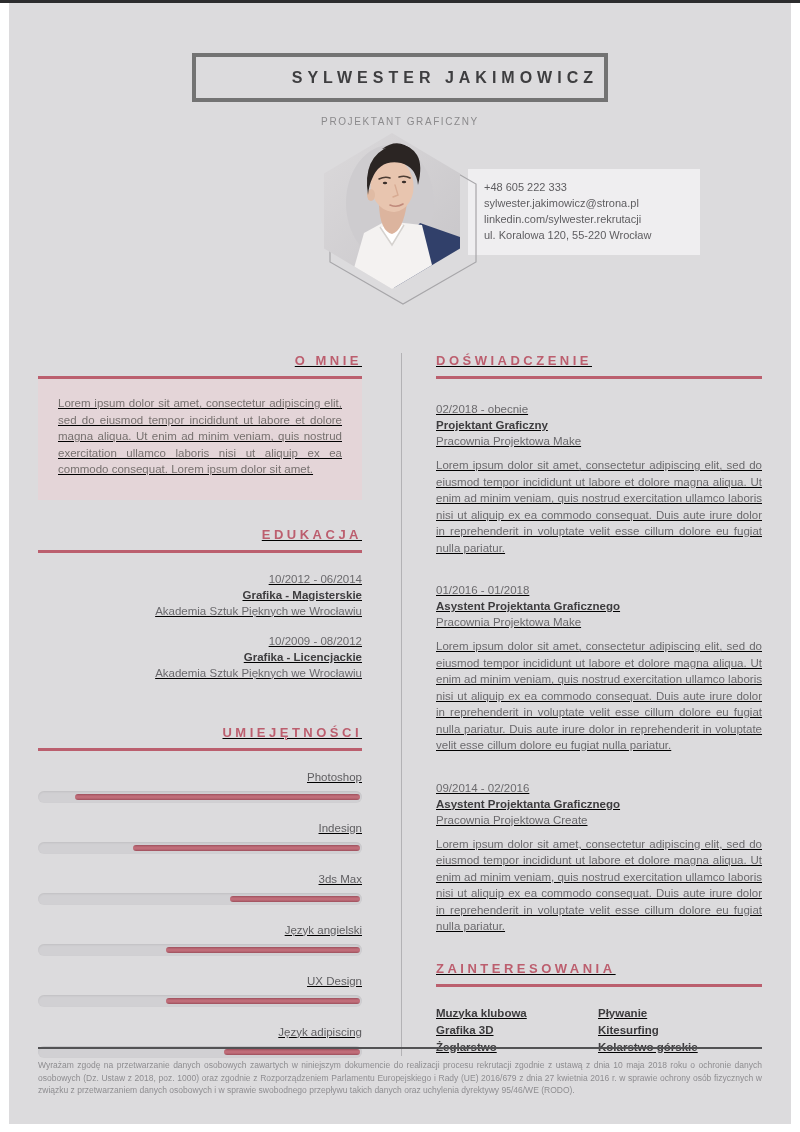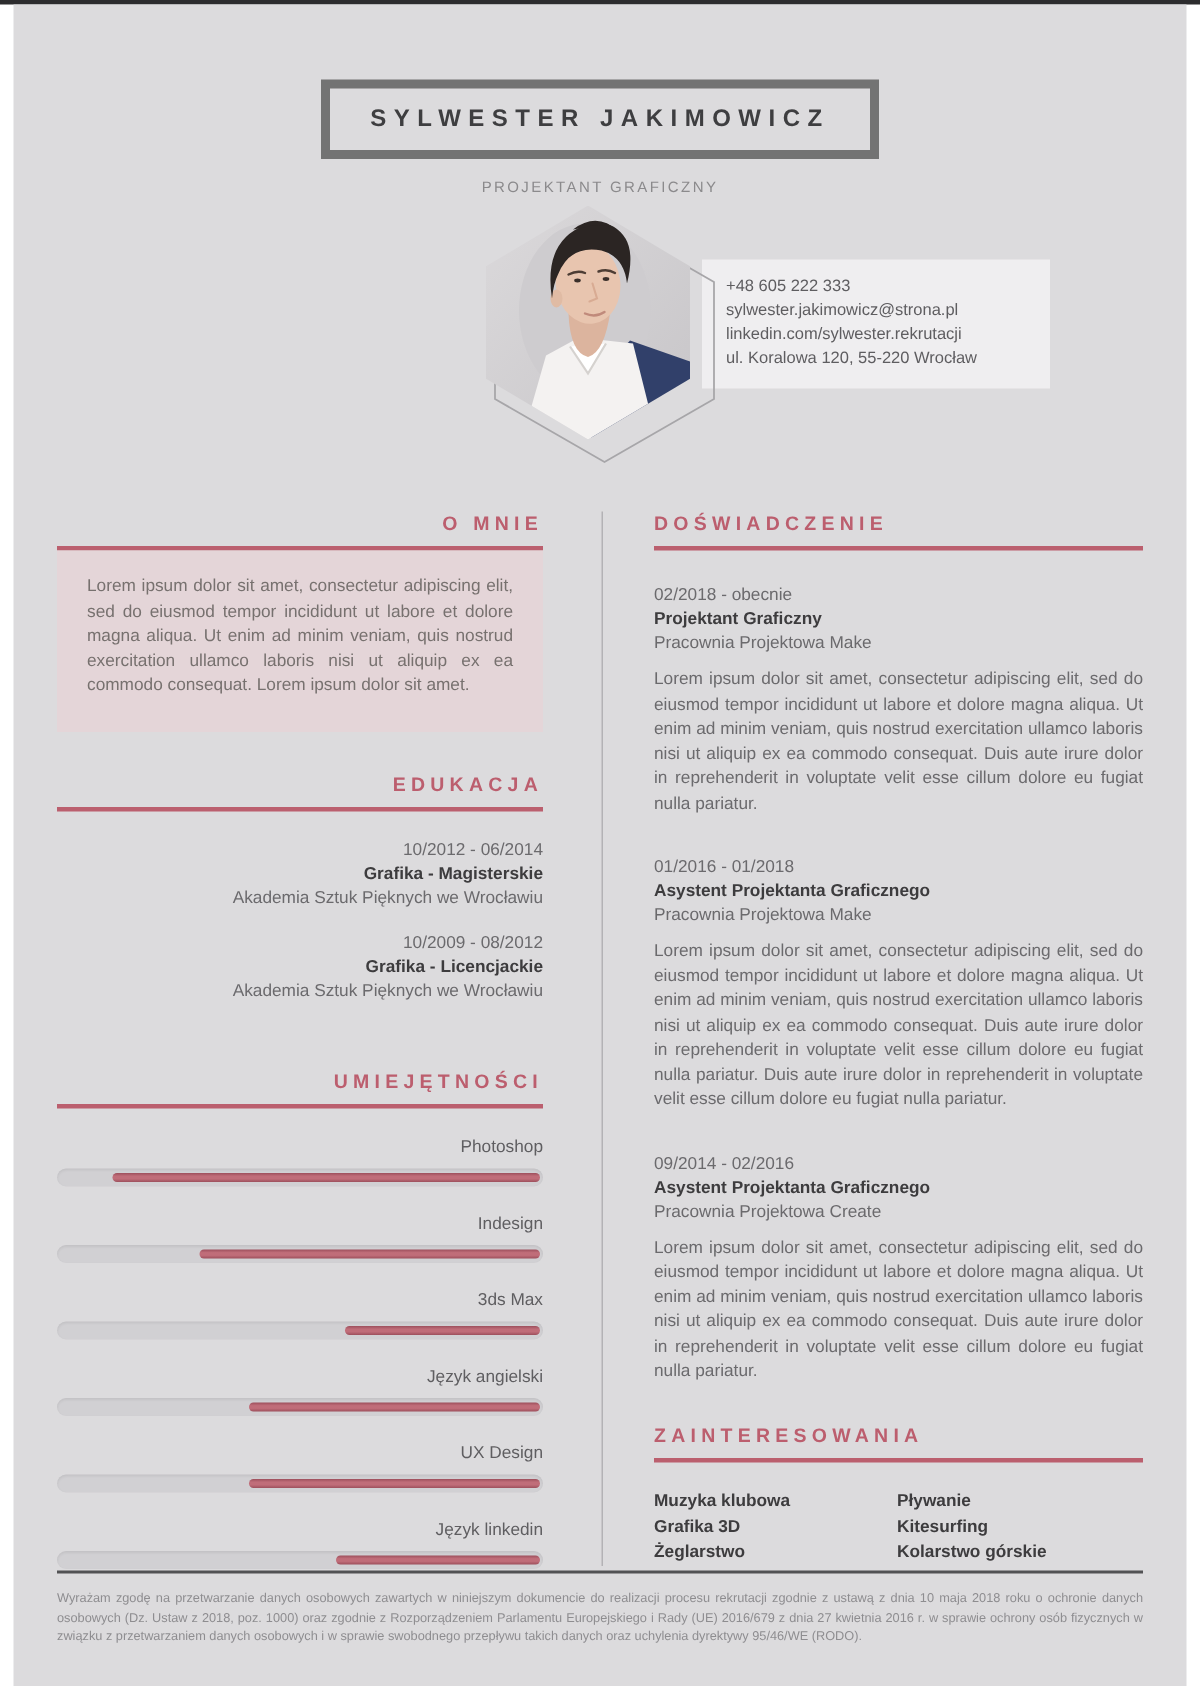"SYLWESTER JAKIMOWICZ" .name-box { border: 6px solid #737373 -> 4px solid #737373; text-align: none -> right; width: 372px -> 416px }
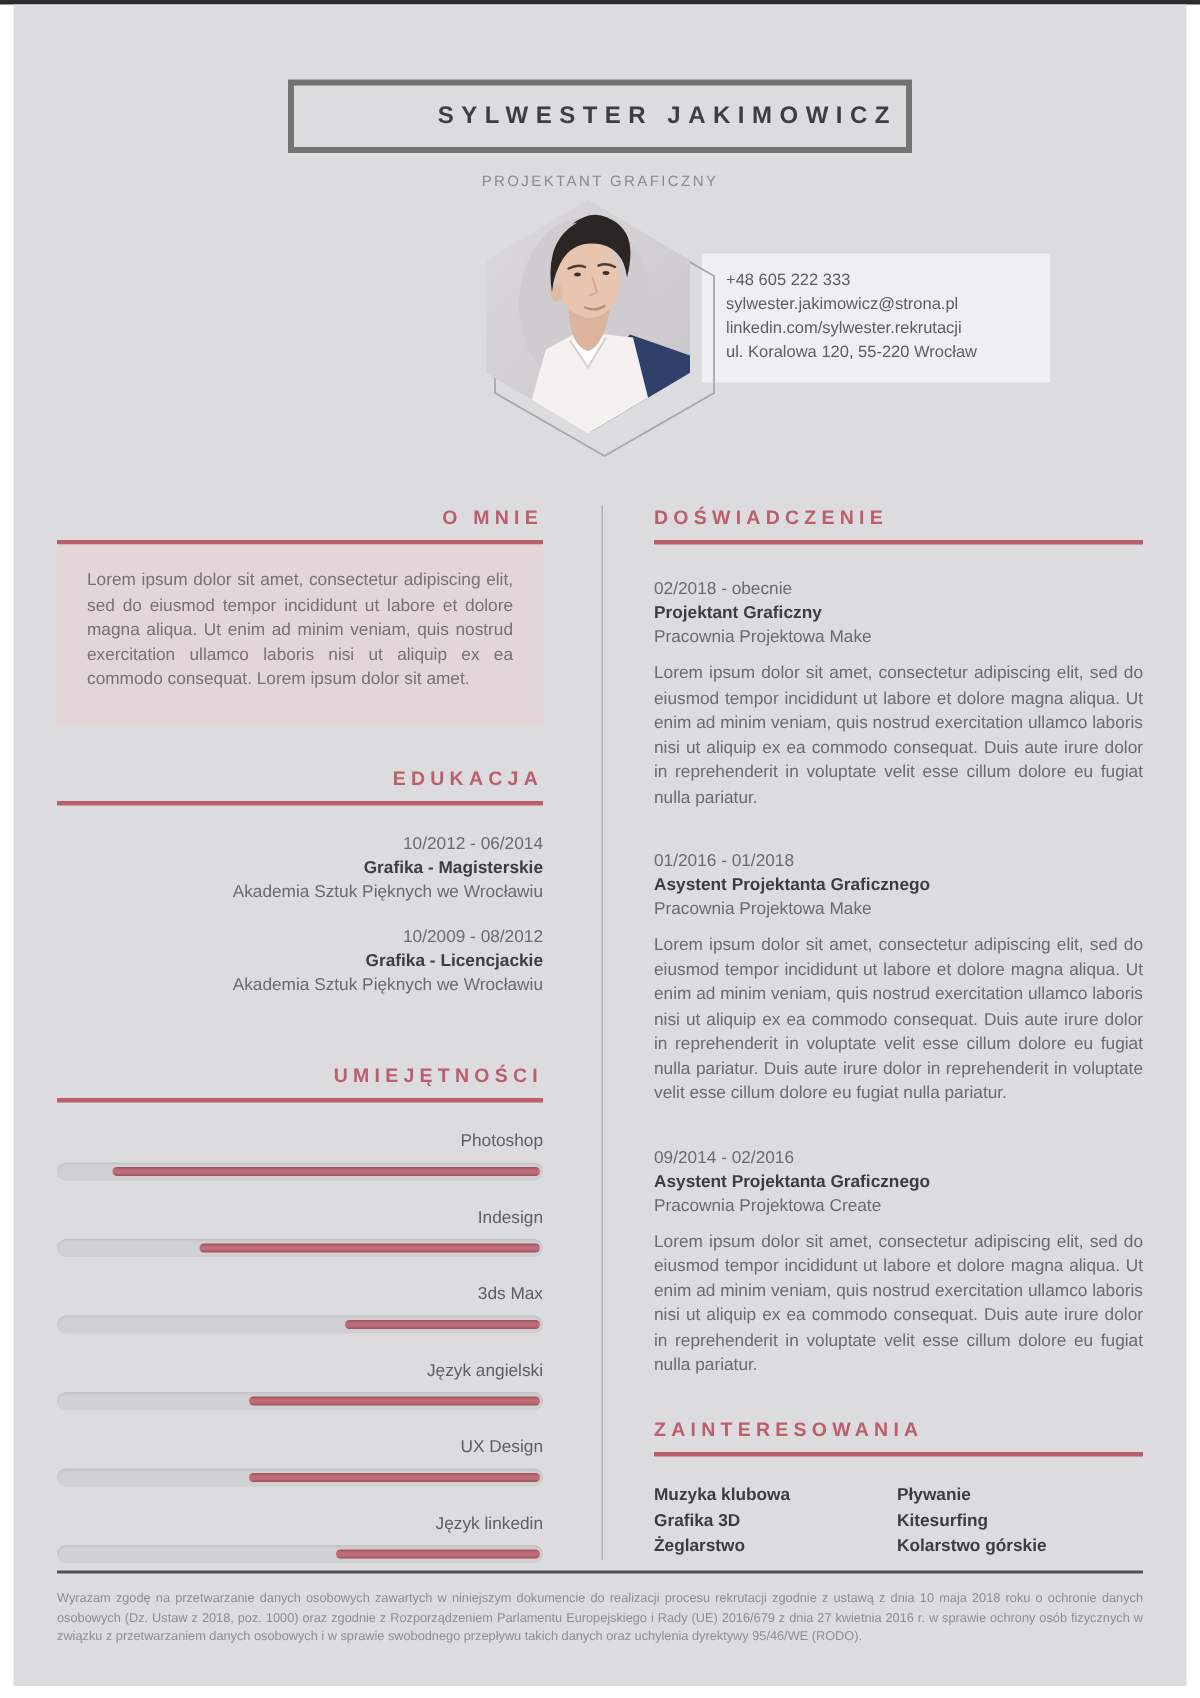"O MNIE" .main { margin-top: 6px -> 22px; text-decoration: none -> underline }
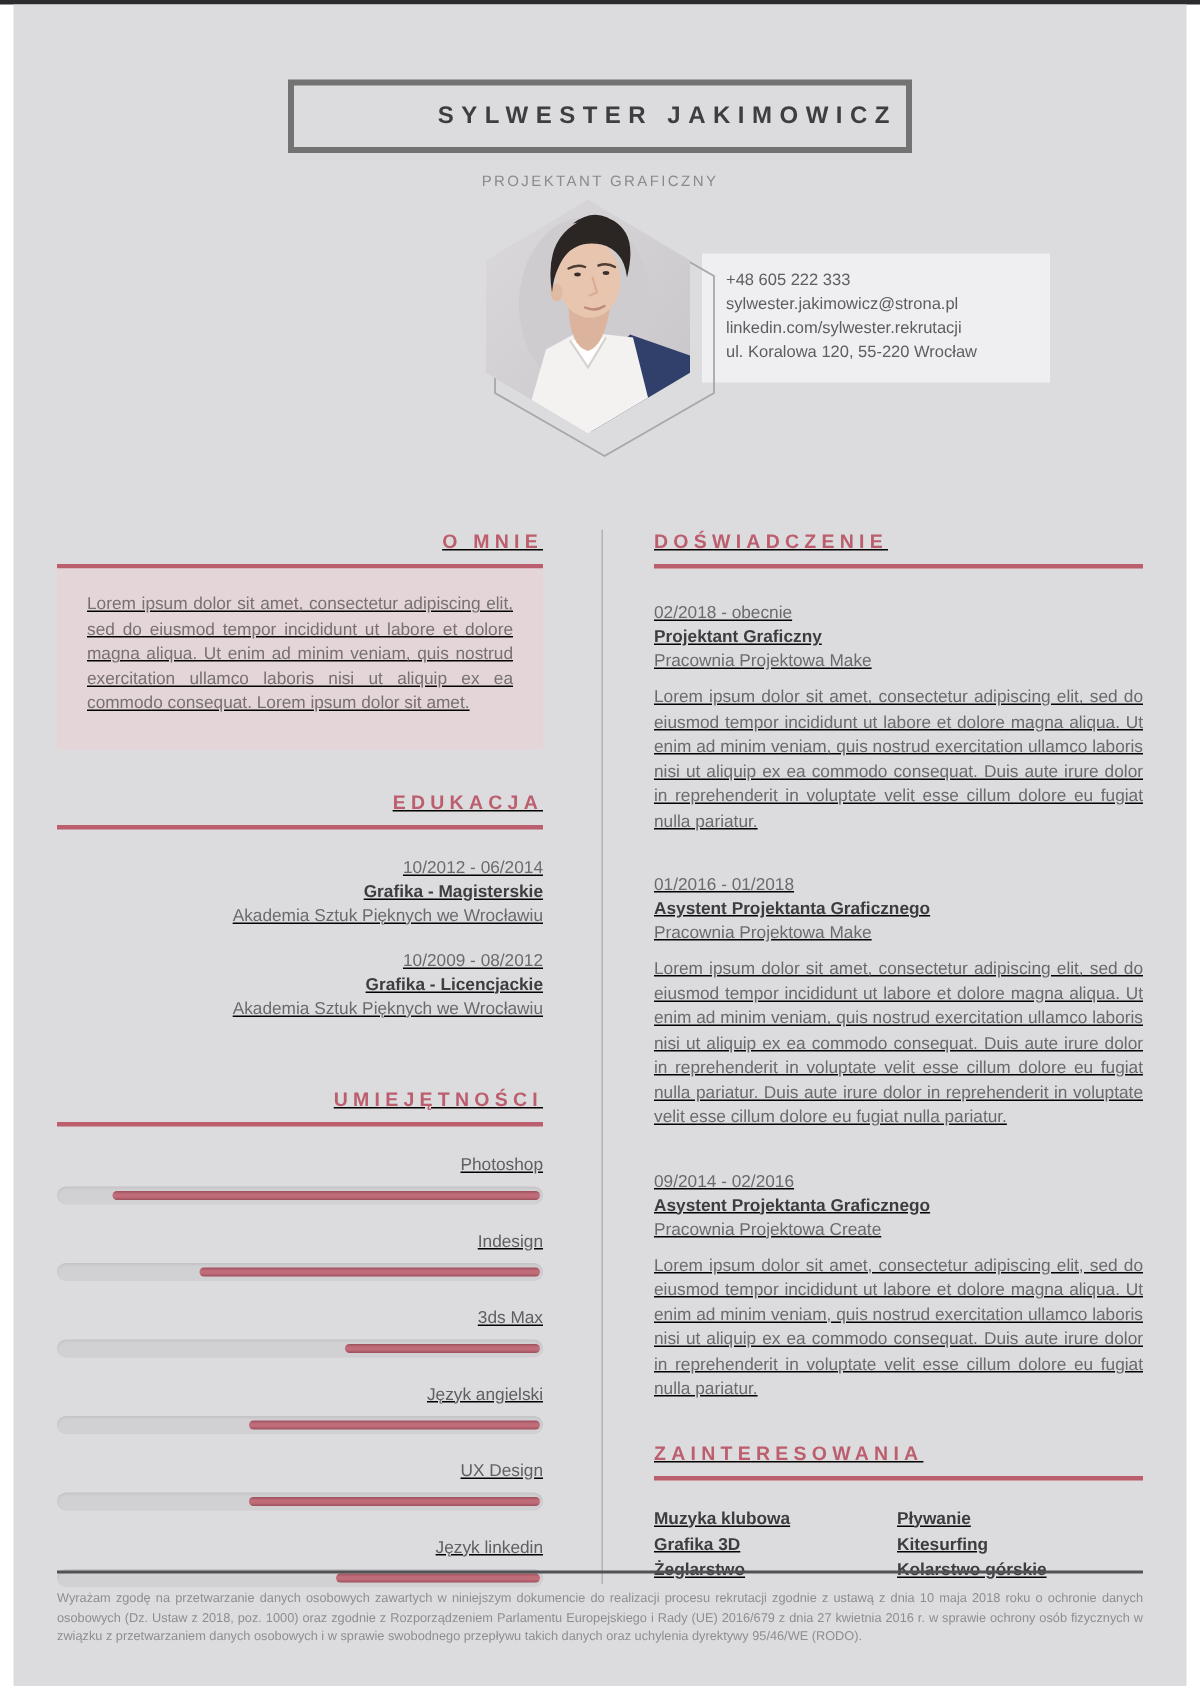"Język linkedin" div.skill-label { text: linkedin -> adipiscing }
